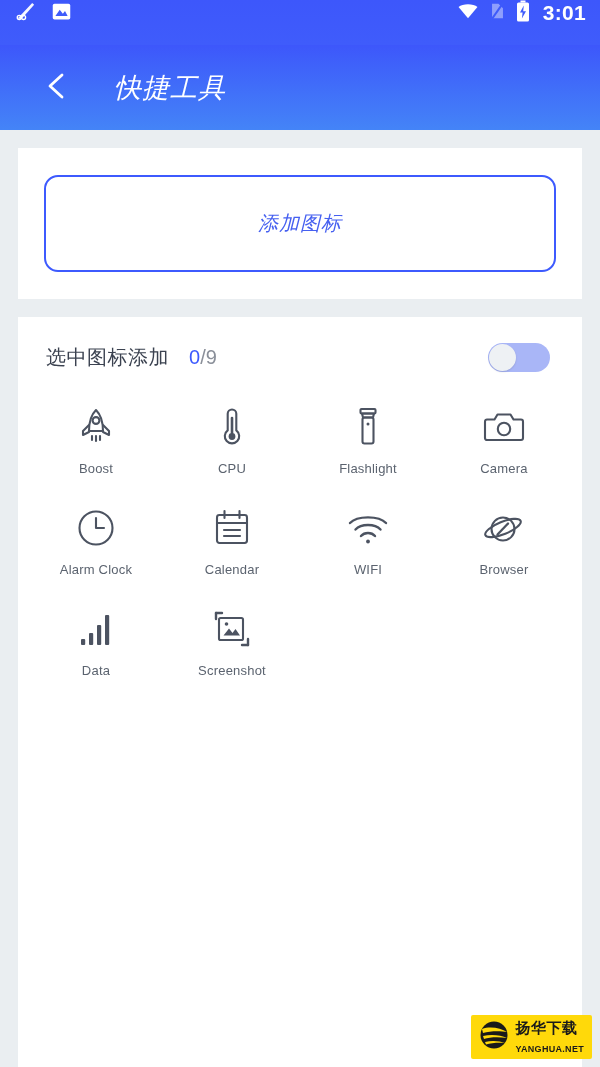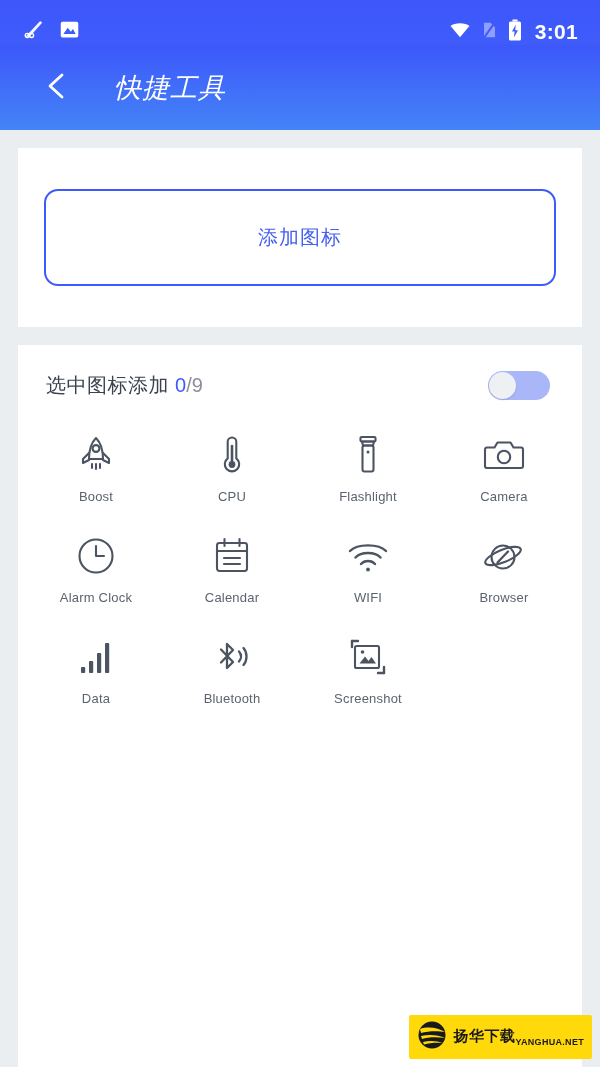"3:01" .status-bar { align-items: flex-end -> flex-start; padding: 0 22px -> 0 14px }
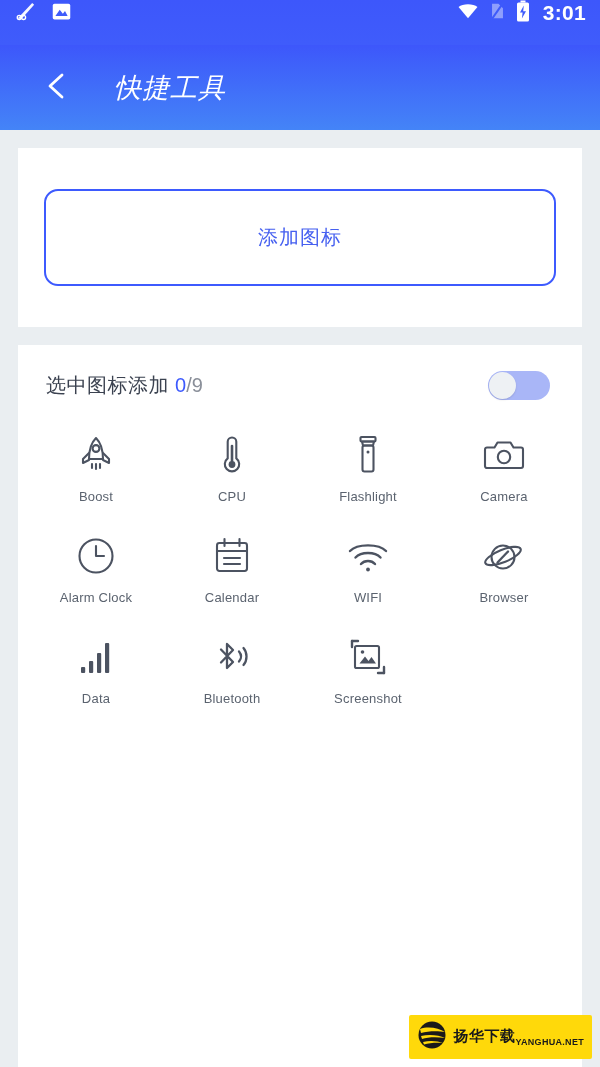"添加图标" .card-add { font-style: none -> italic; padding: 41px 26px -> 27px 26px }
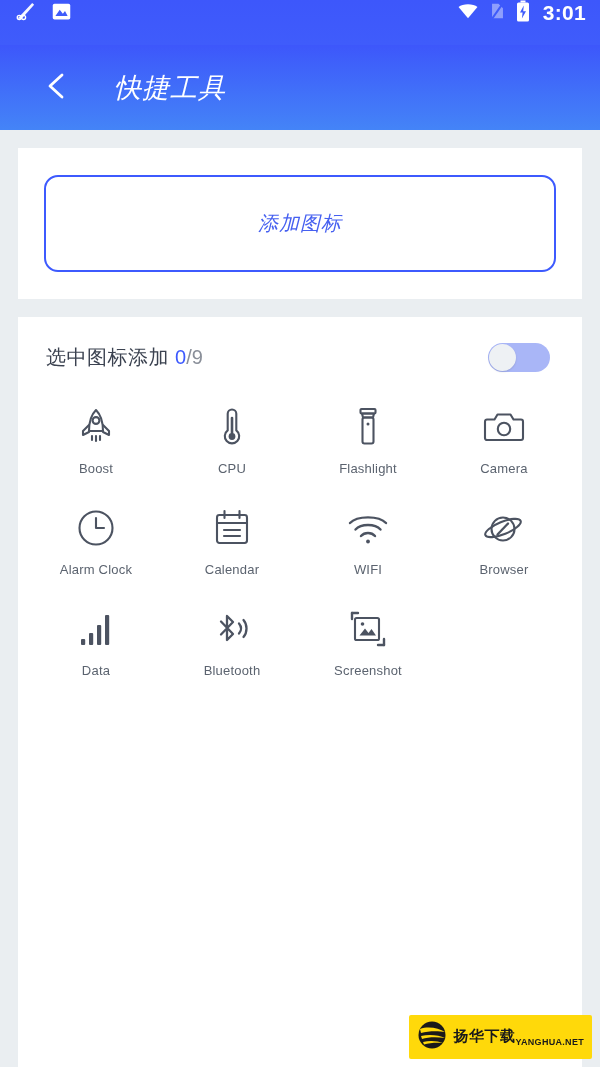"0/9" .select-count { margin-left: 6px -> 20px }
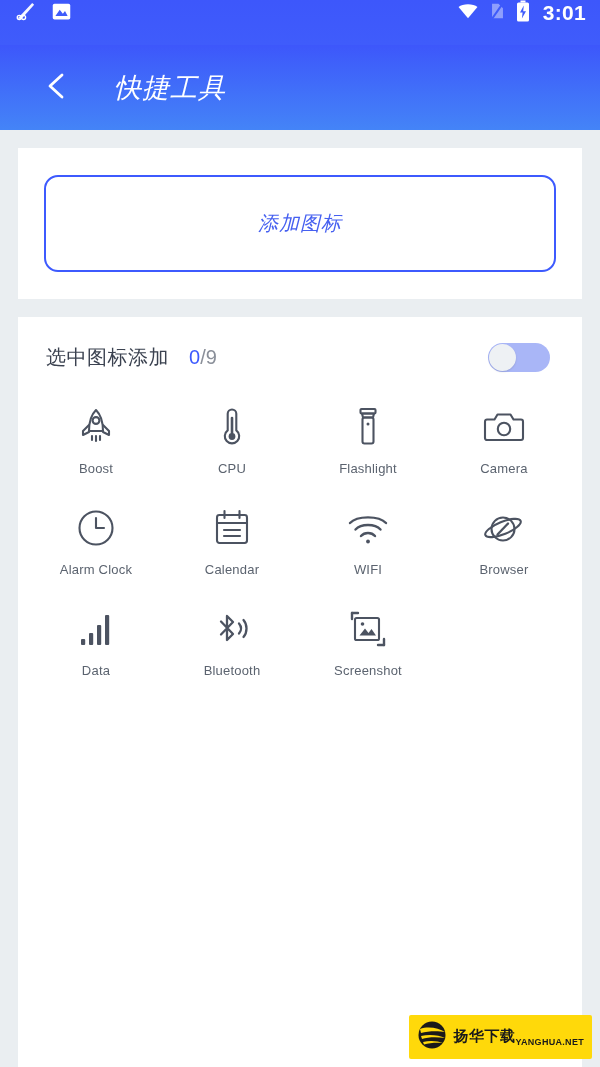"Bluetooth" div.grid-item { html: <div> <div> <svg> <path></path> <path></path> <path></path> </svg> </div> <div>Bluetooth</div> </div> -> none }
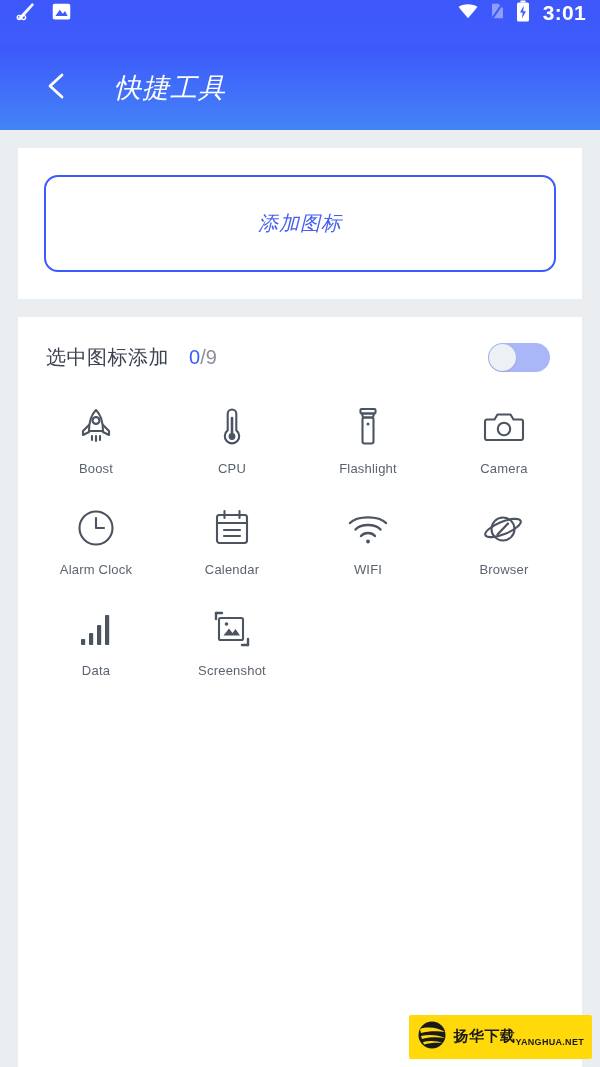"扬华下载" .wm-text { flex-direction: row -> column }
